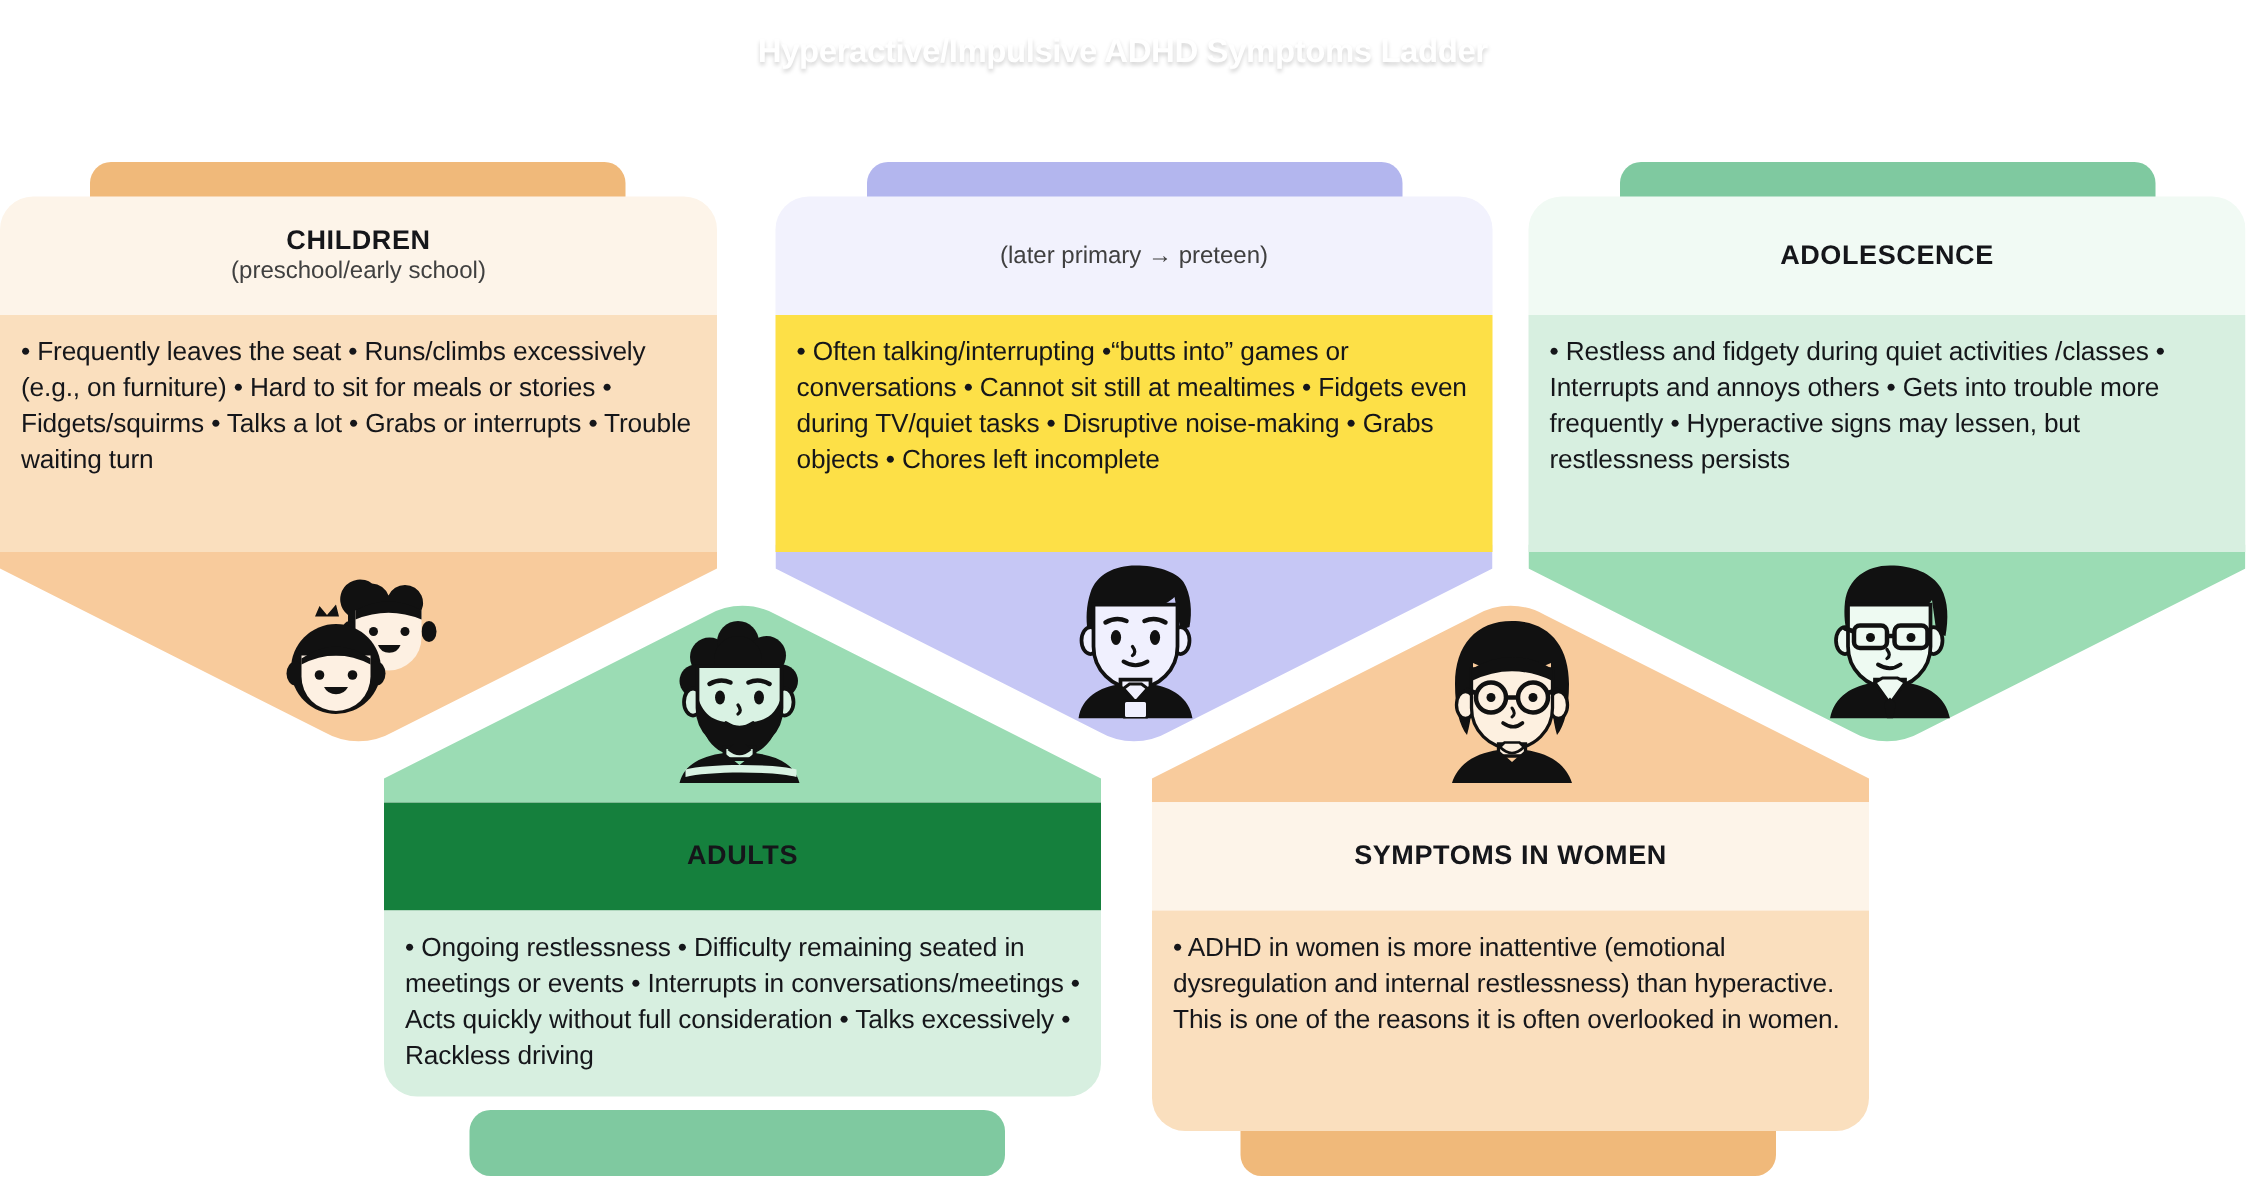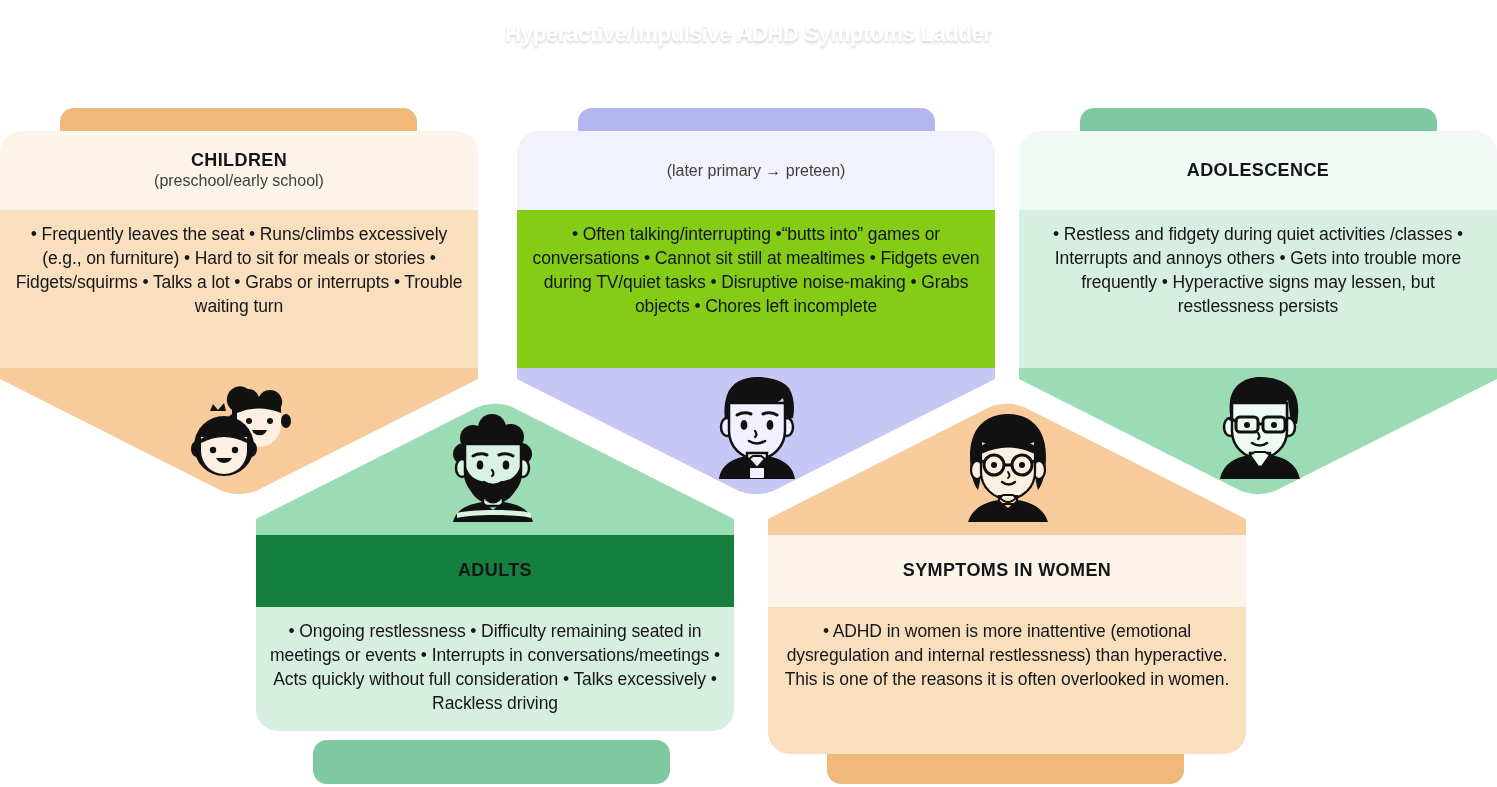"• Frequently leaves the seat" .card-body { text-align: center -> none }
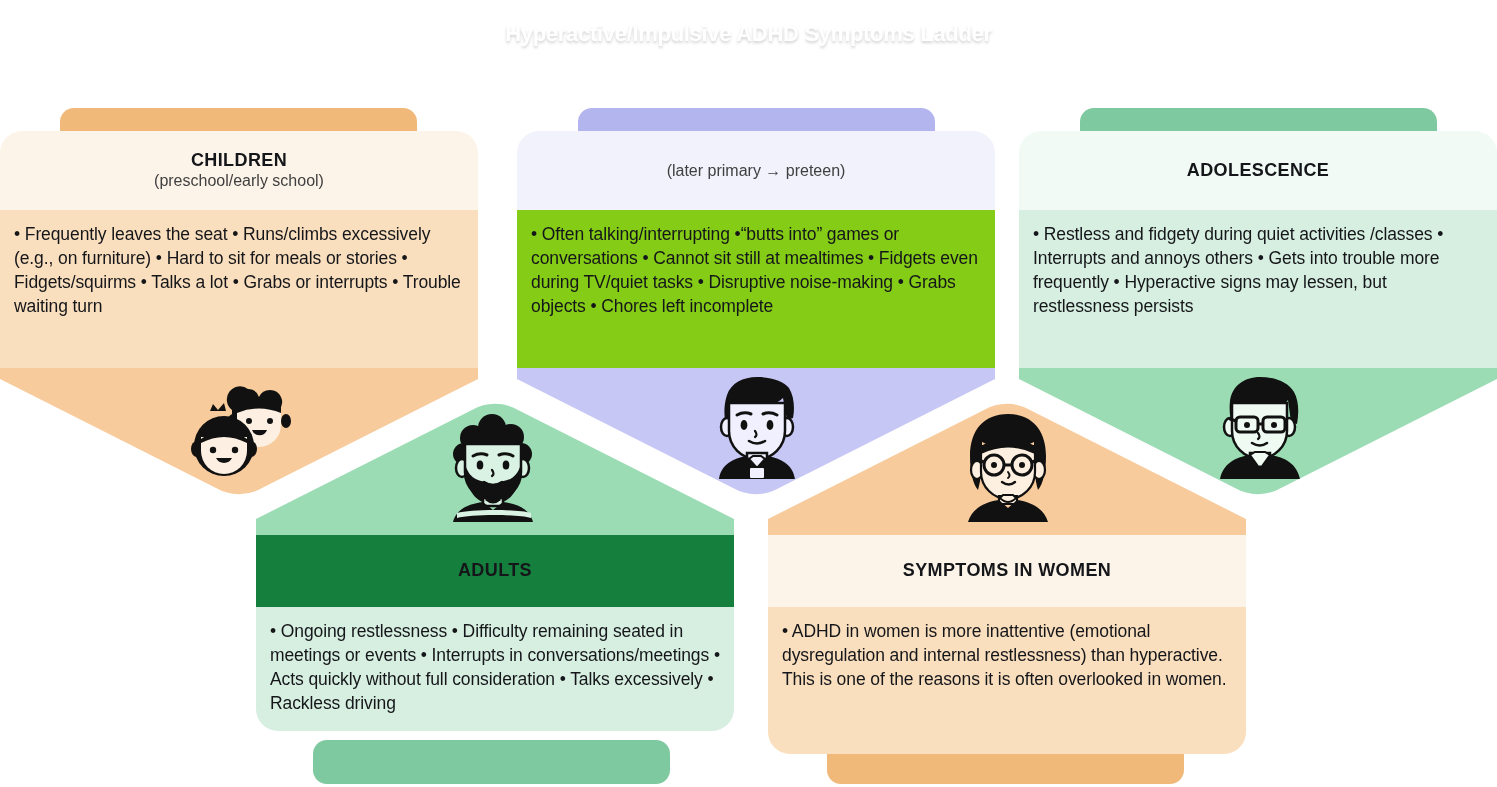"• Often talking/interrupting •“butts" div.card-body { background: #84cc16 -> #fde047 }
